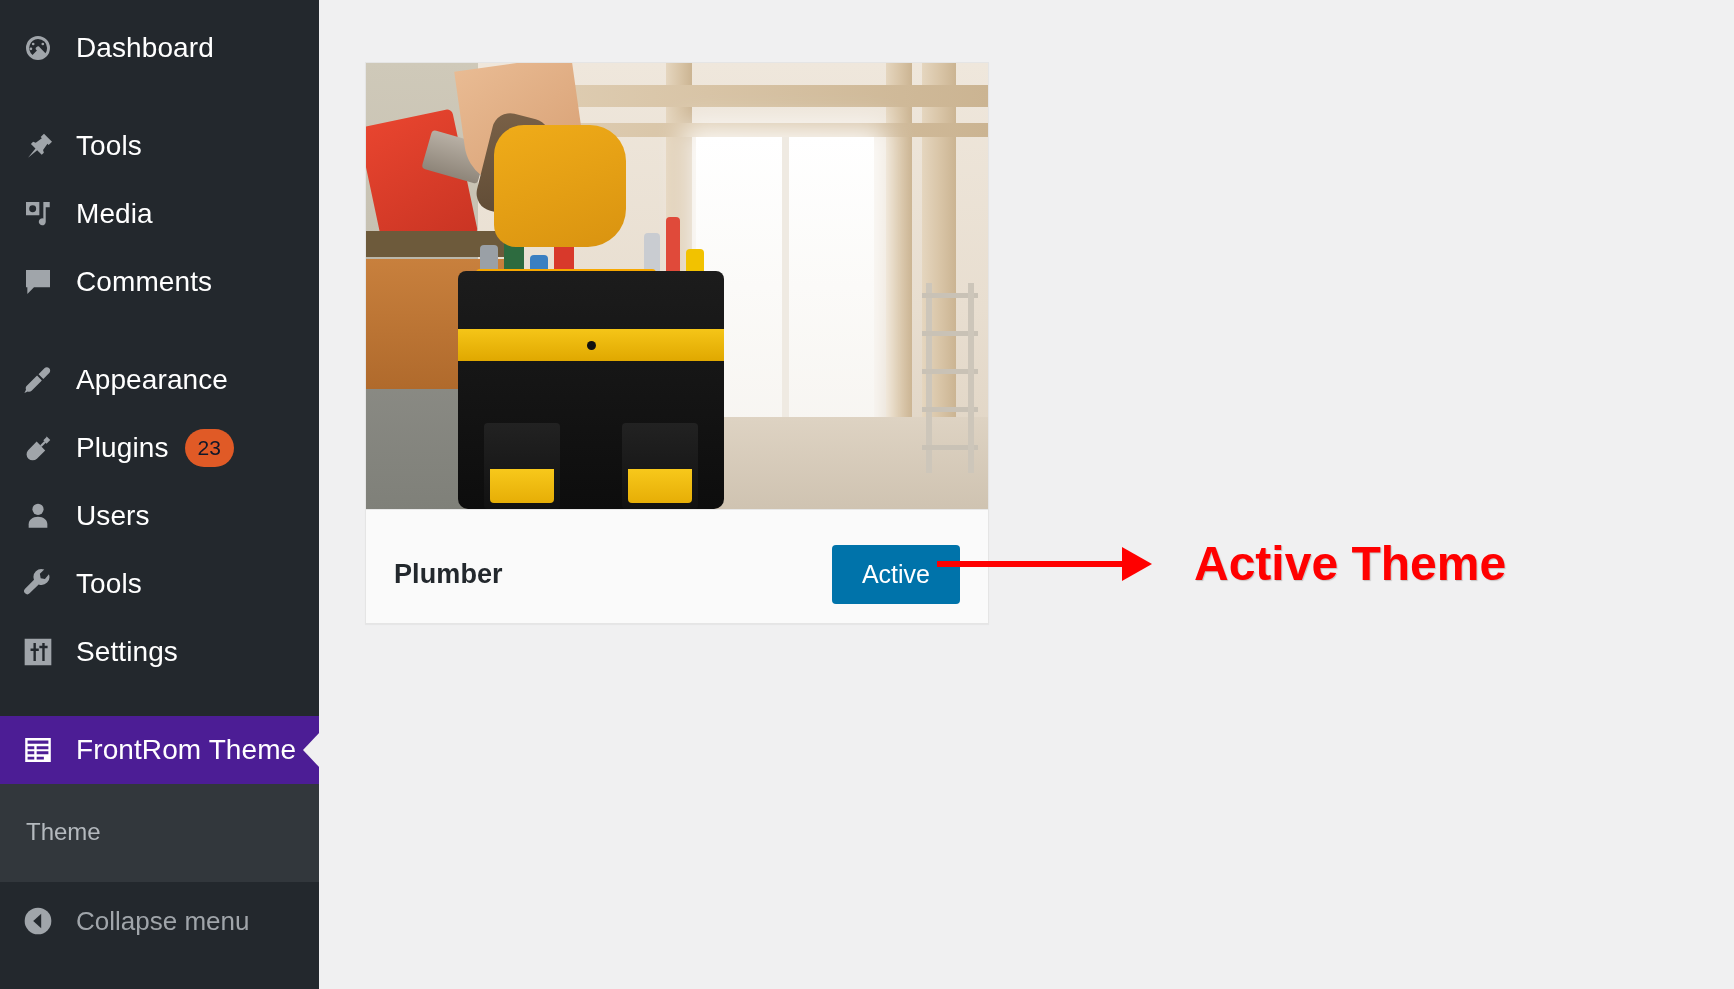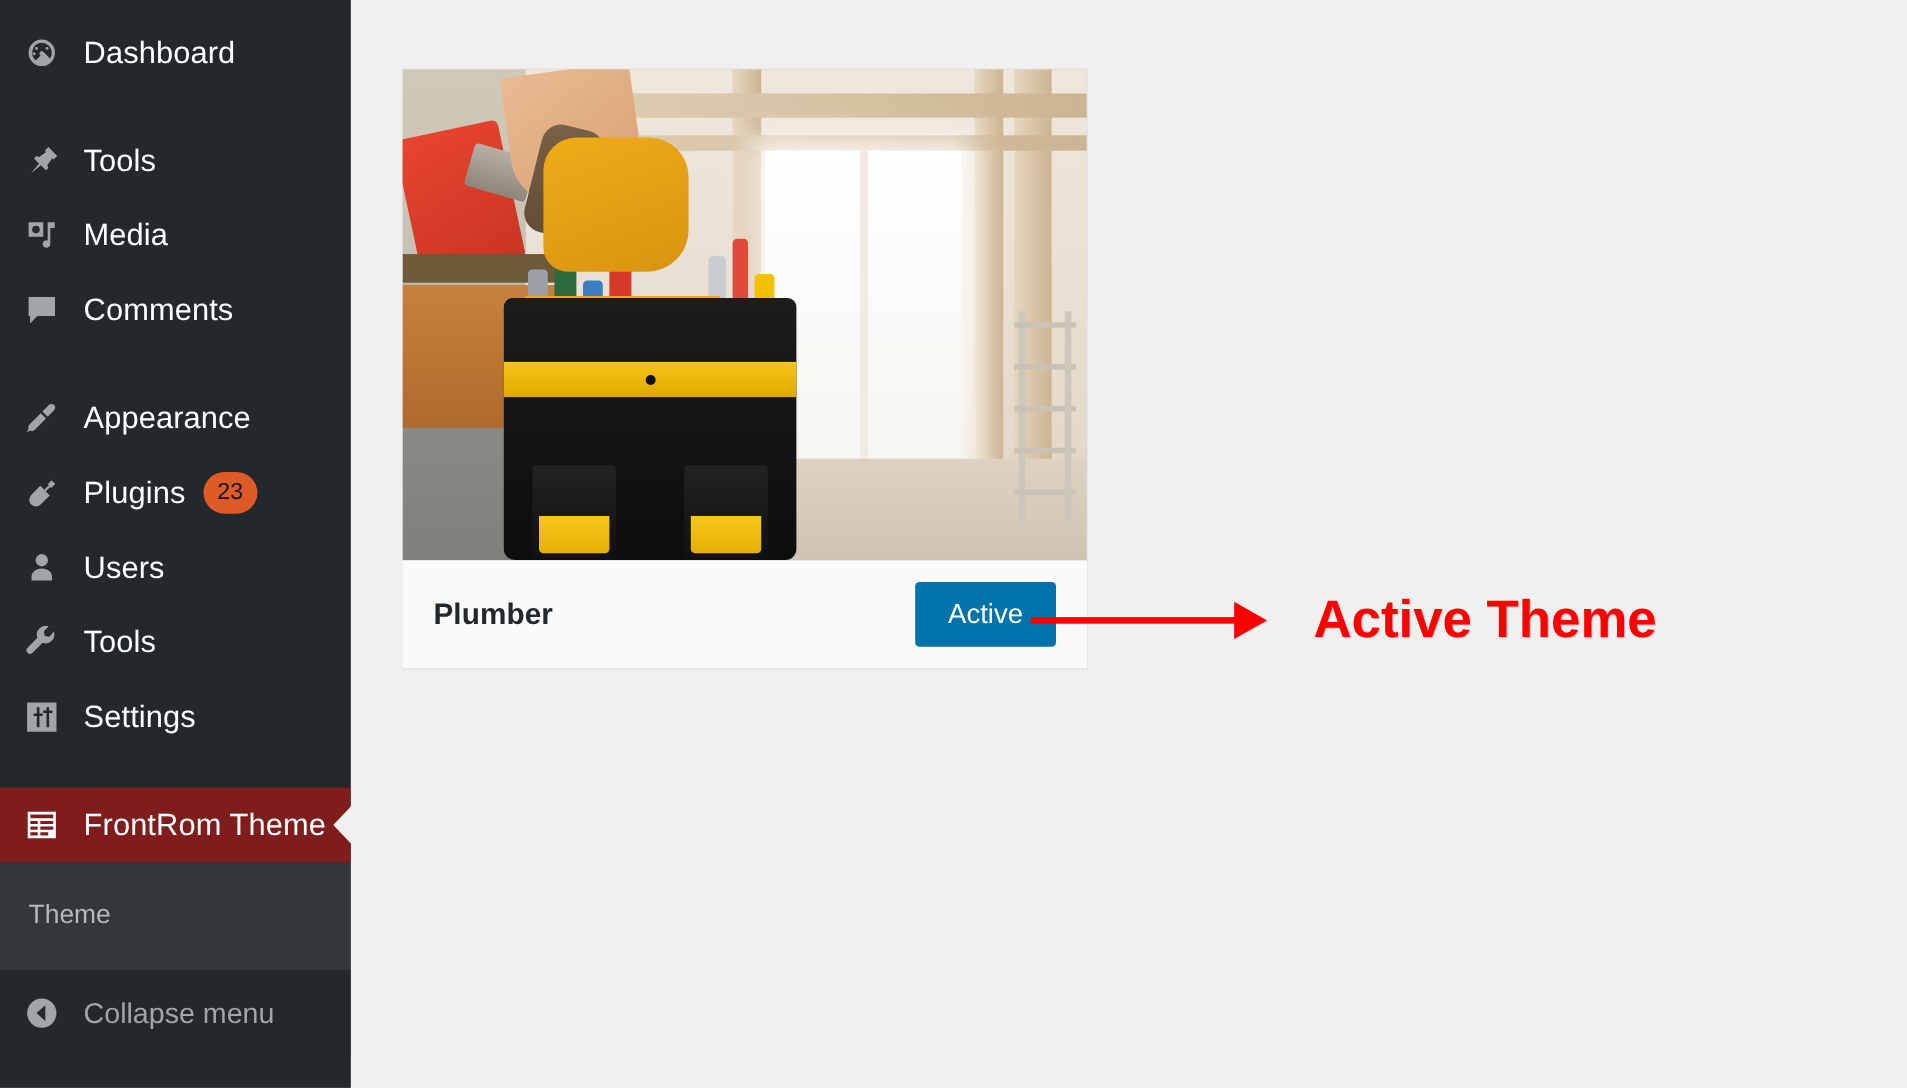"Plumber" .card-footer { margin-top: none -> 16px }
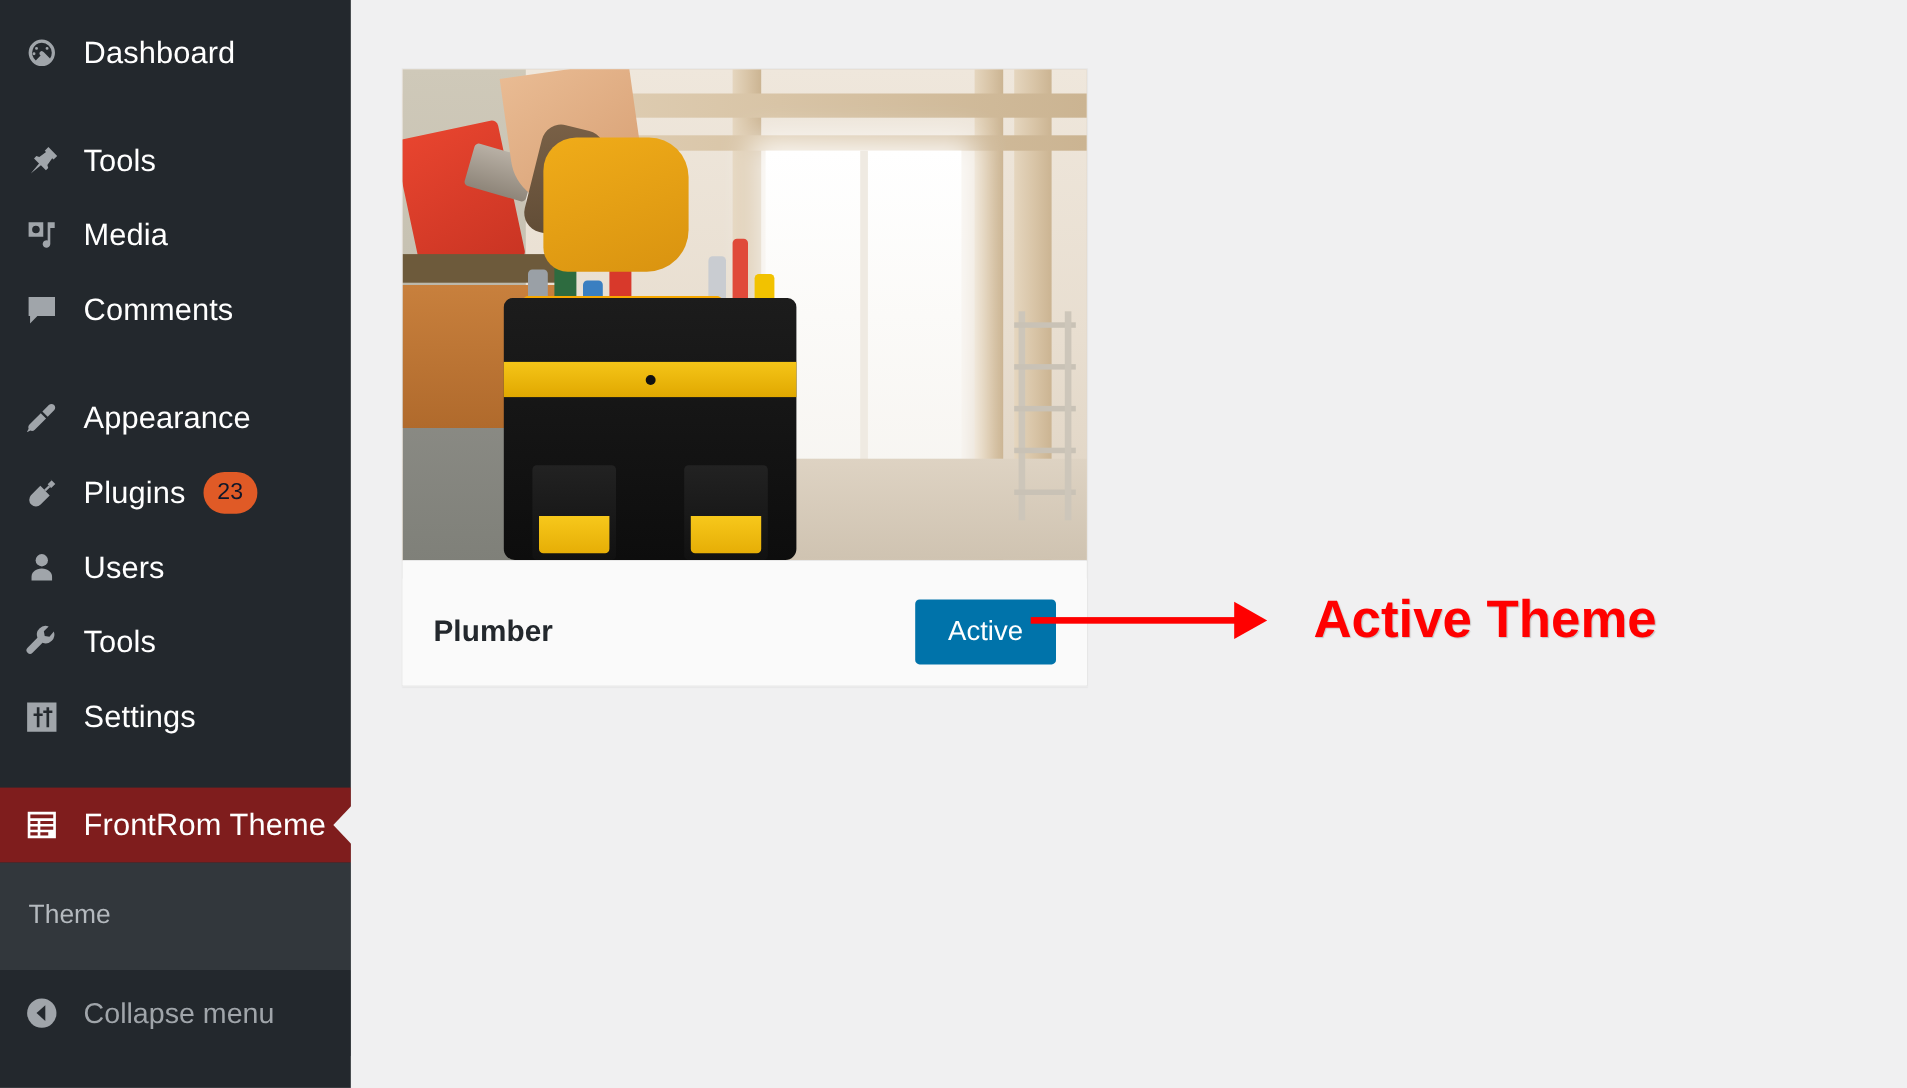"FrontRom Theme" .menu-item.current { background: #7f1d1d -> #4c1d95 }
